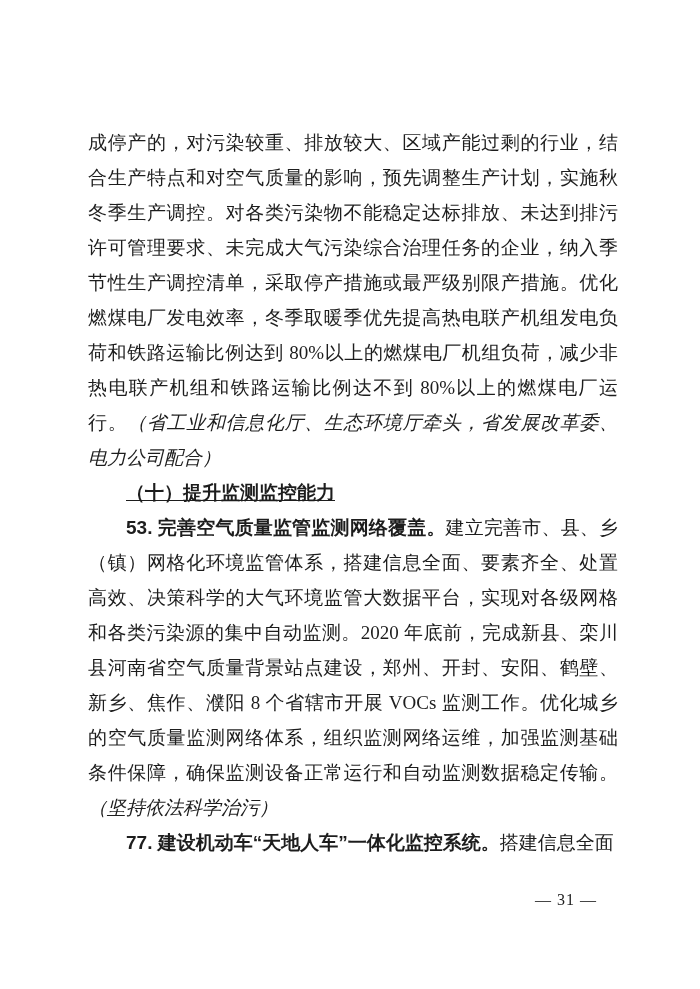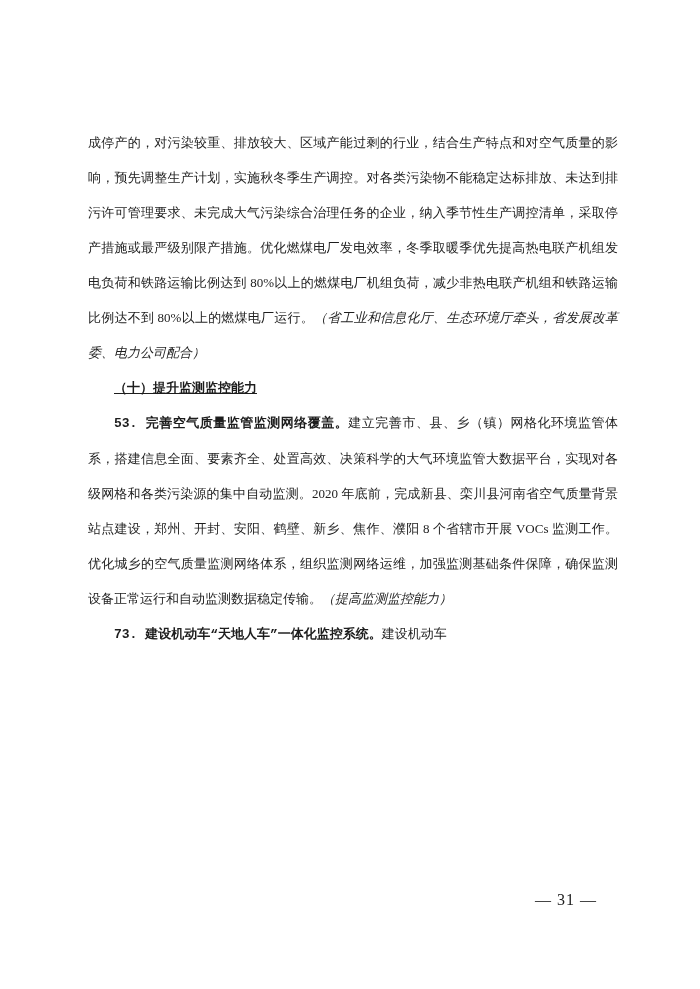"成停产的，对污染较重、排放较大、区域产能过剩的行业，结合生产特点和对空气质量的影" .text-block p { font-size: 13px -> 19px }
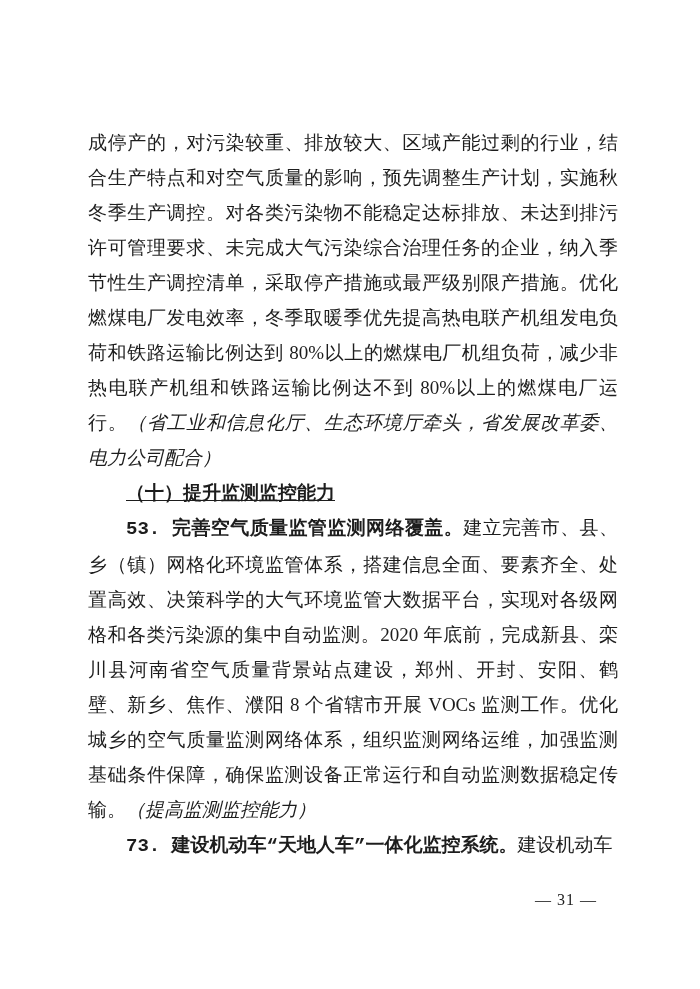"53. 完善空气质量监管监测网络覆盖。" .lead { font-family: Liberation Mono, monospace -> Liberation Sans, sans-serif }
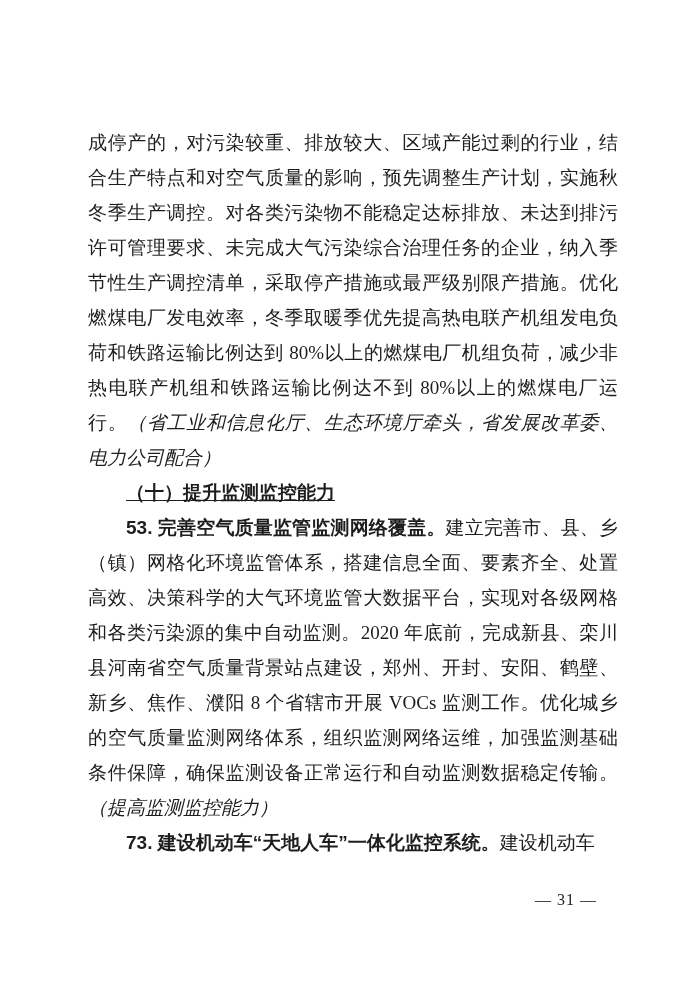"（提高监测监控能力）" span.kai { text: 提高监测监控能力 -> 坚持依法科学治污 }
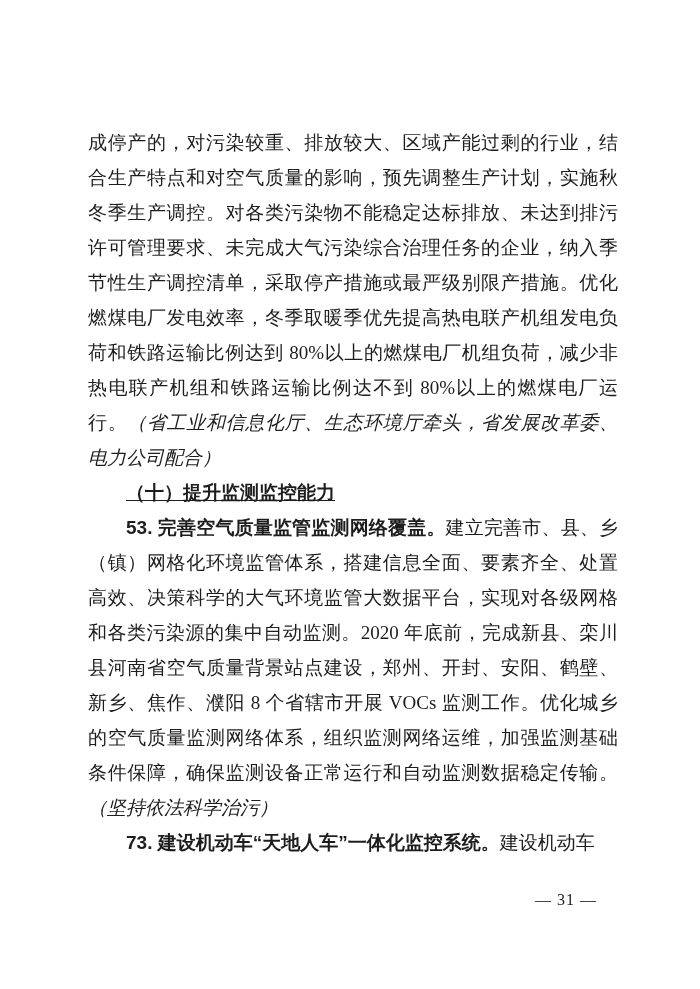"73. 建设机动车“天地人车”一体化监控系统。" span.lead { text: 73 -> 77 }
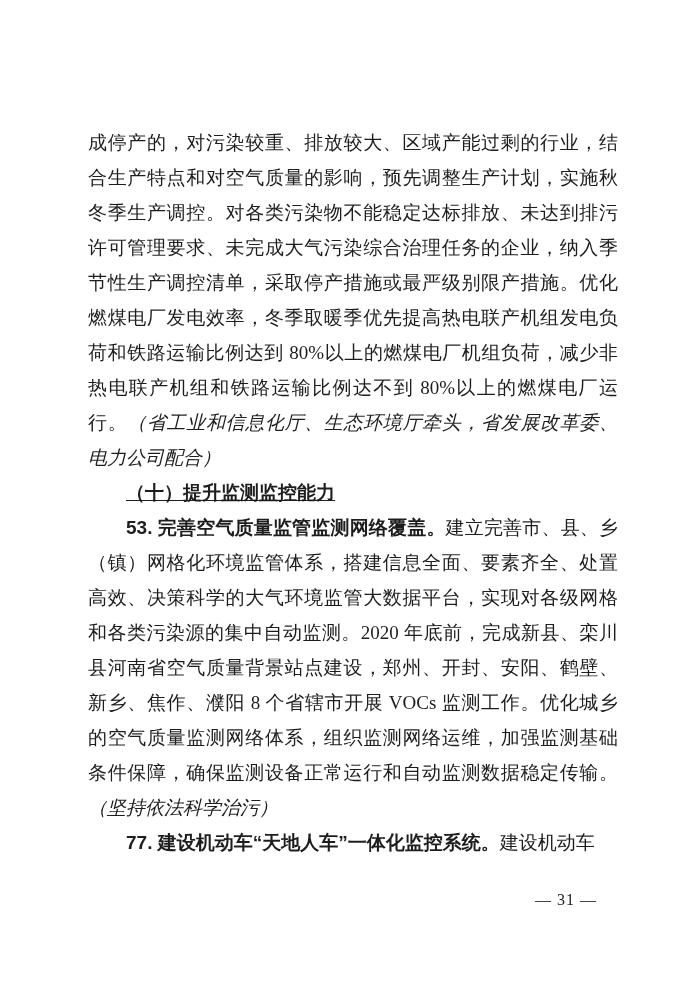"建设机动车" span { text: 建设机动车 -> 搭建信息全面 }
